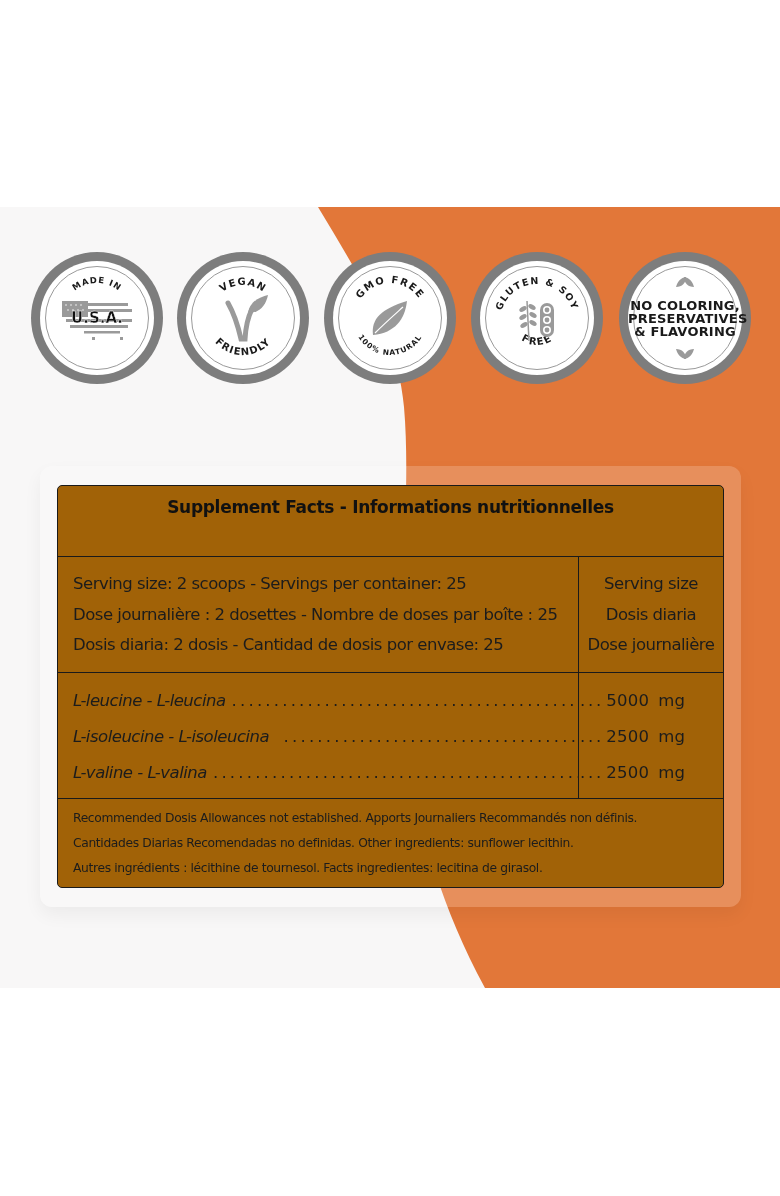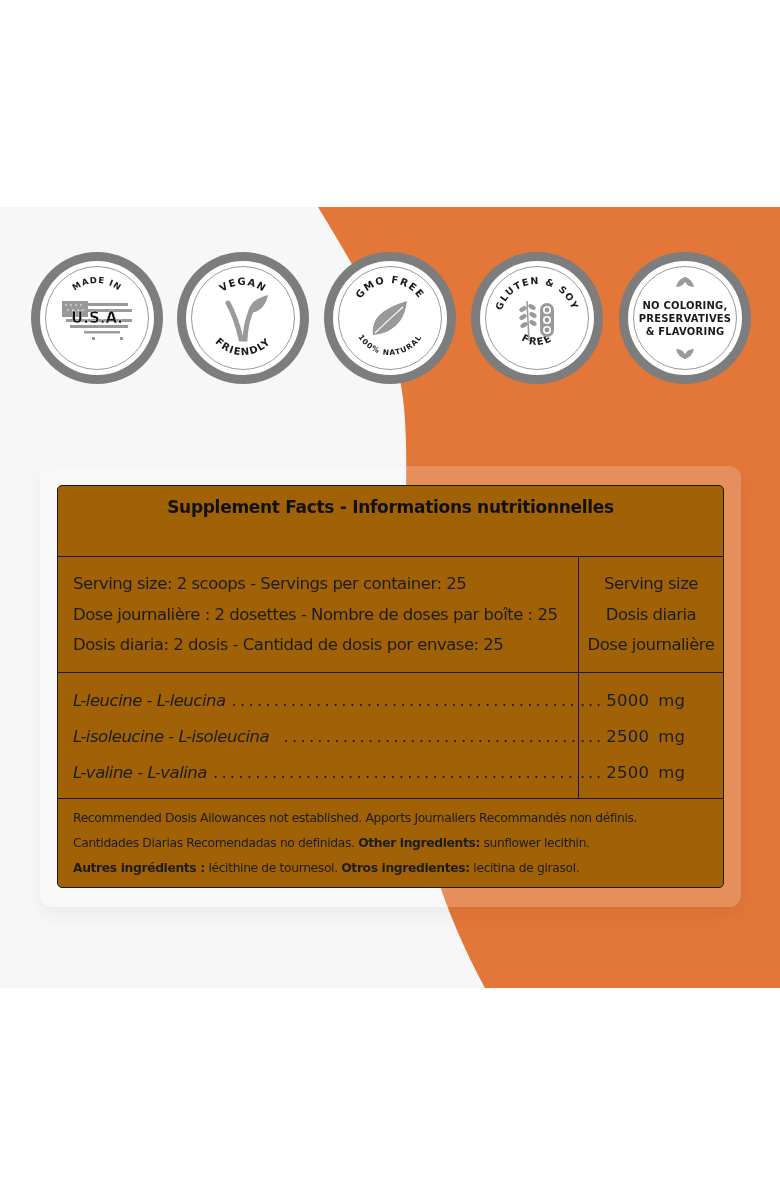"NO COLORING," .badge .plain-text { font-size: 10px -> 13px }
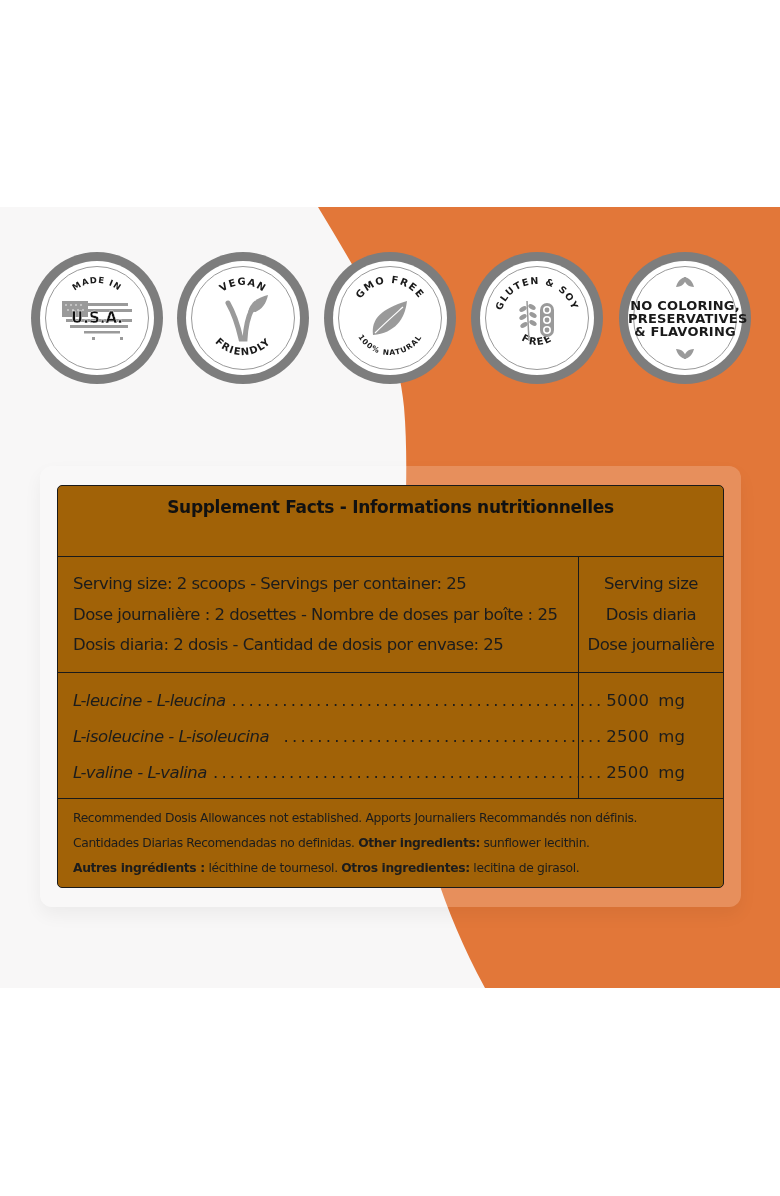"Other ingredients:" .facts .notes b { font-weight: bold -> normal }
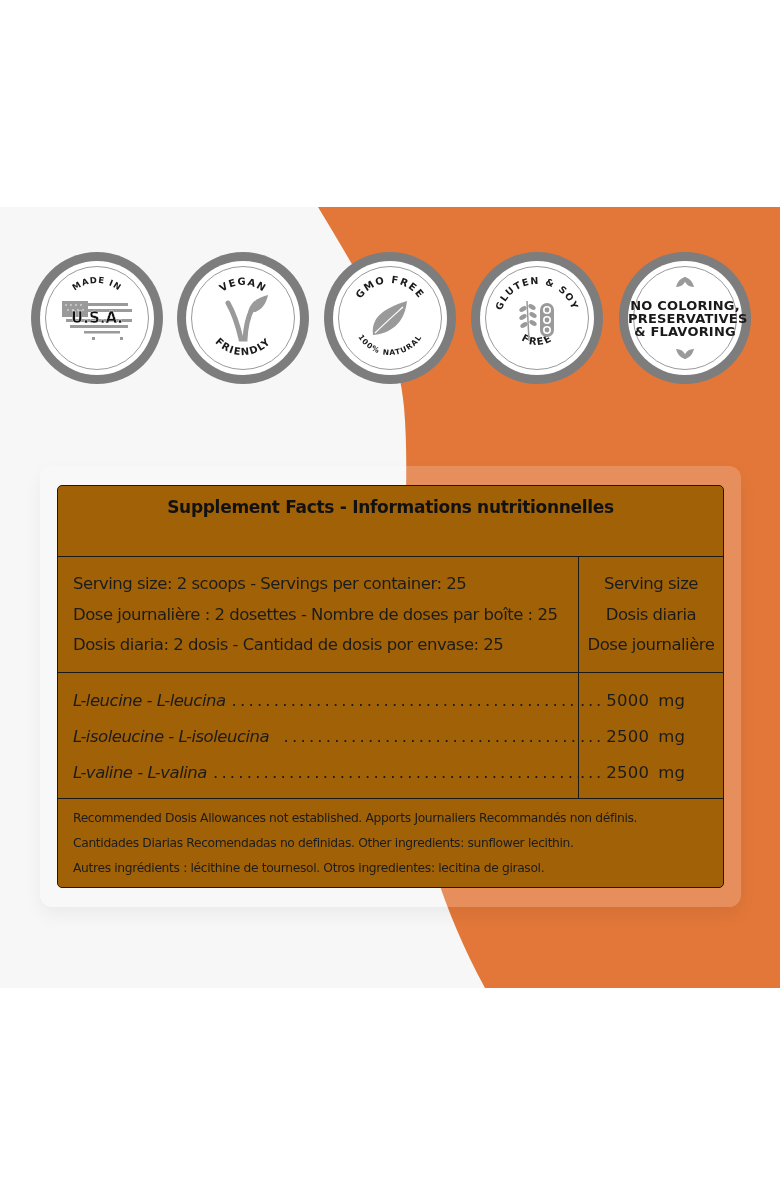"Otros ingredientes:" b { text: Otros -> Facts }
